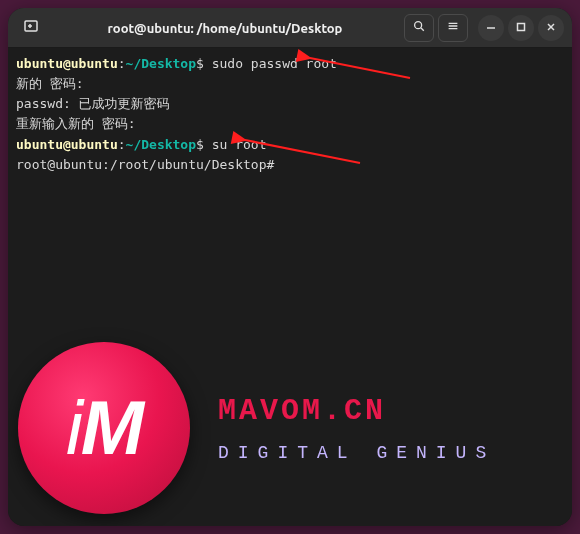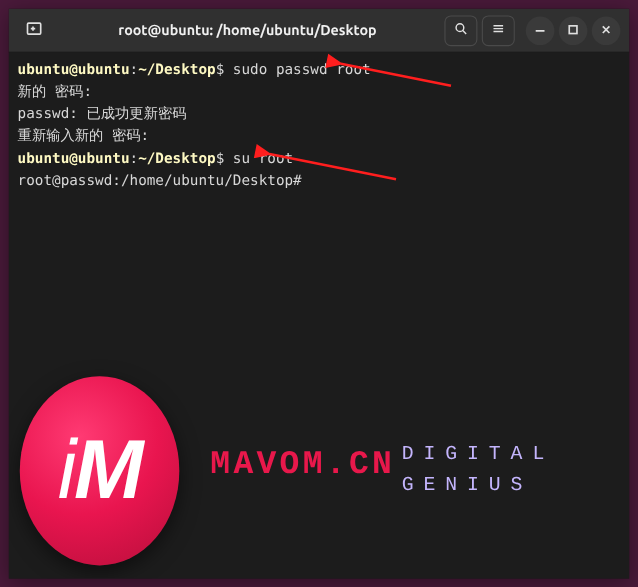"root@ubuntu: /home/ubuntu/Desktop" .terminal-window { border-radius: 0 -> 16px }
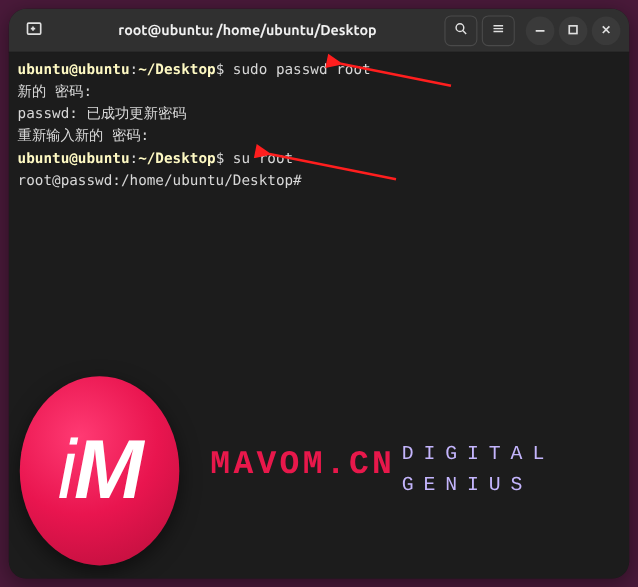"~/Desktop" .path { color: #fef9c3 -> #14b8a6 }
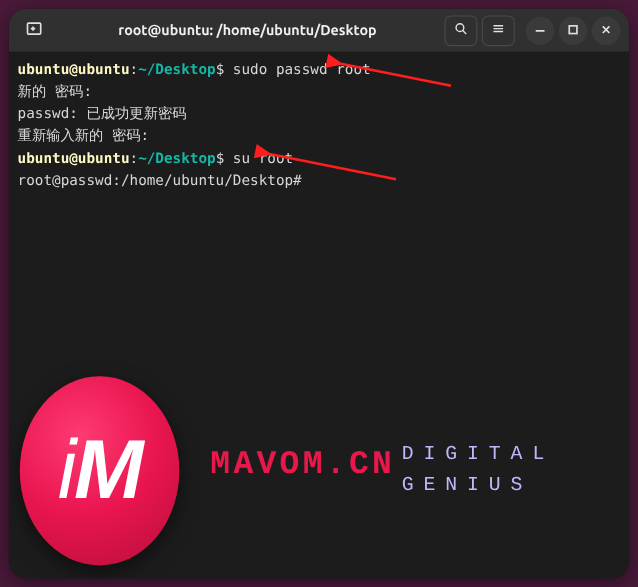"root@passwd:/home/ubuntu/Desktop#" div.line { text: root@passwd:/home/ubuntu/Desktop -> root@ubuntu:/root/ubuntu/Desktop }
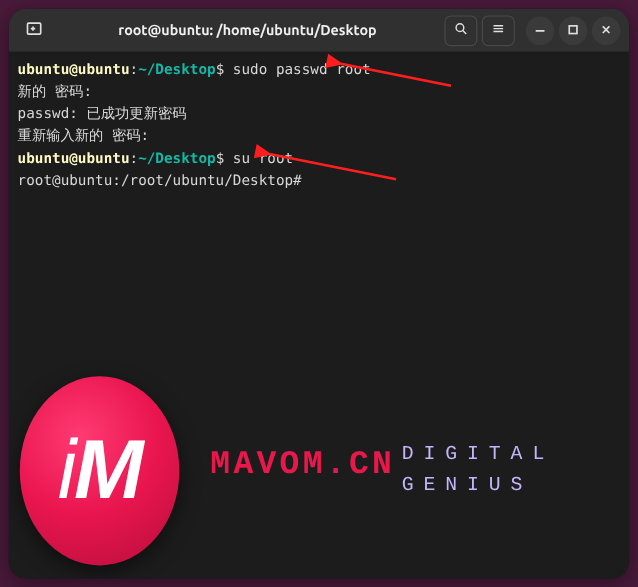"MAVOM.CN" .logo-text { flex-direction: row -> column }
